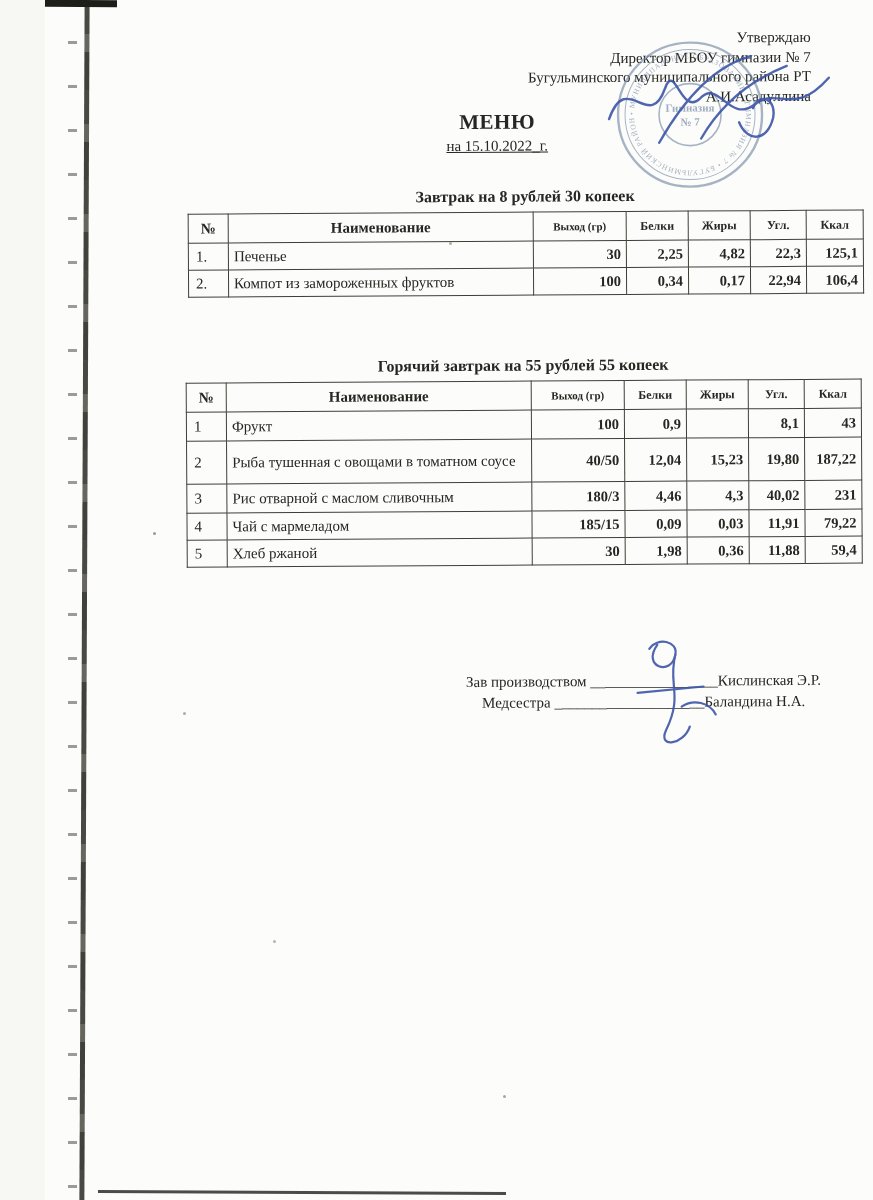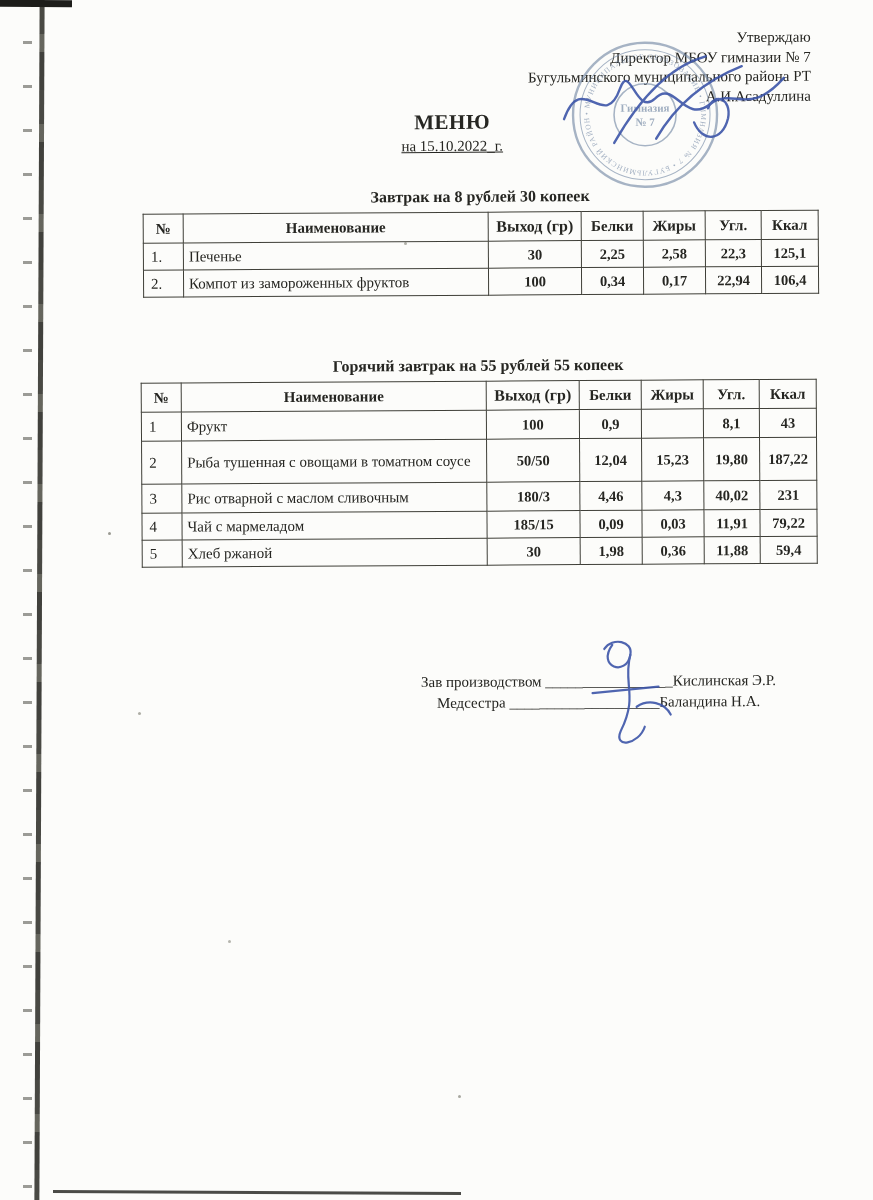"Утверждаю" .page { margin-left: none -> 45px }
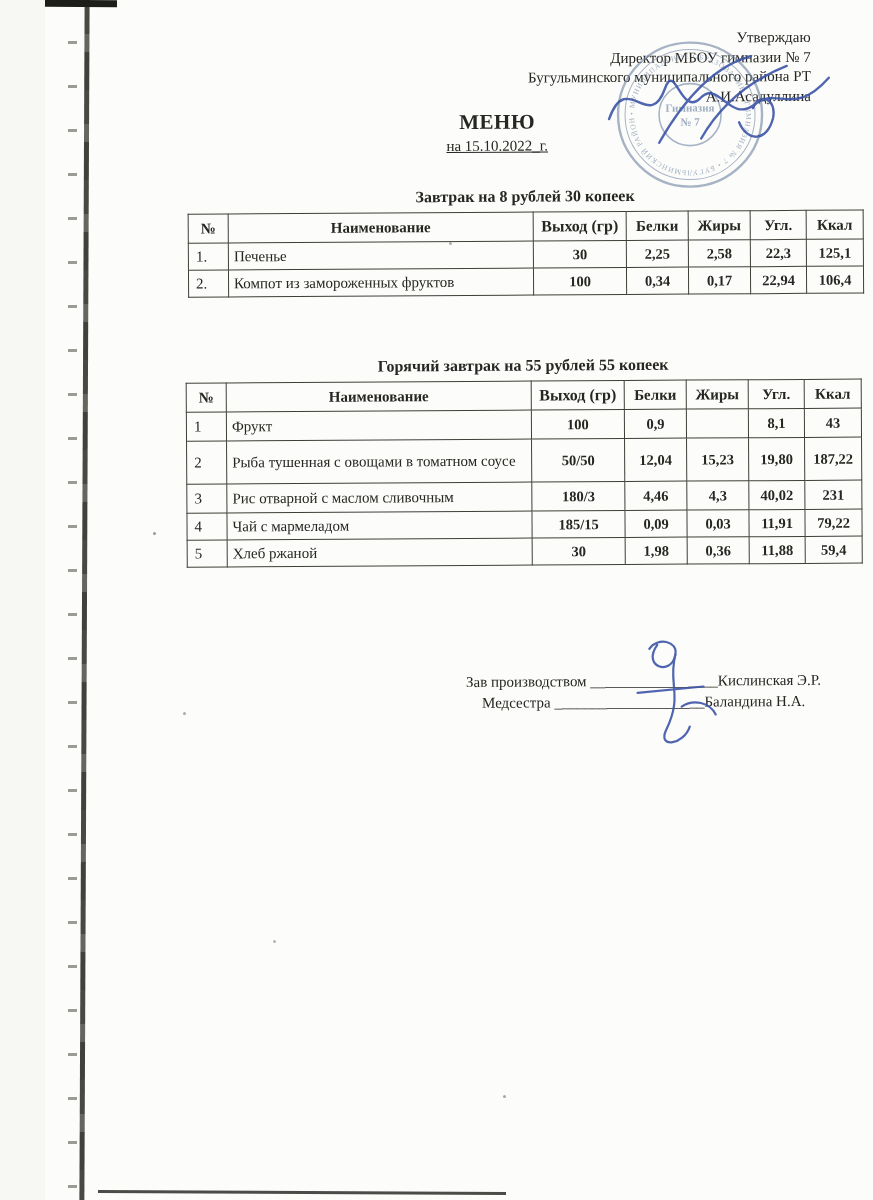"Выход (гр)" .h-mid { font-size: 16px -> 11px }
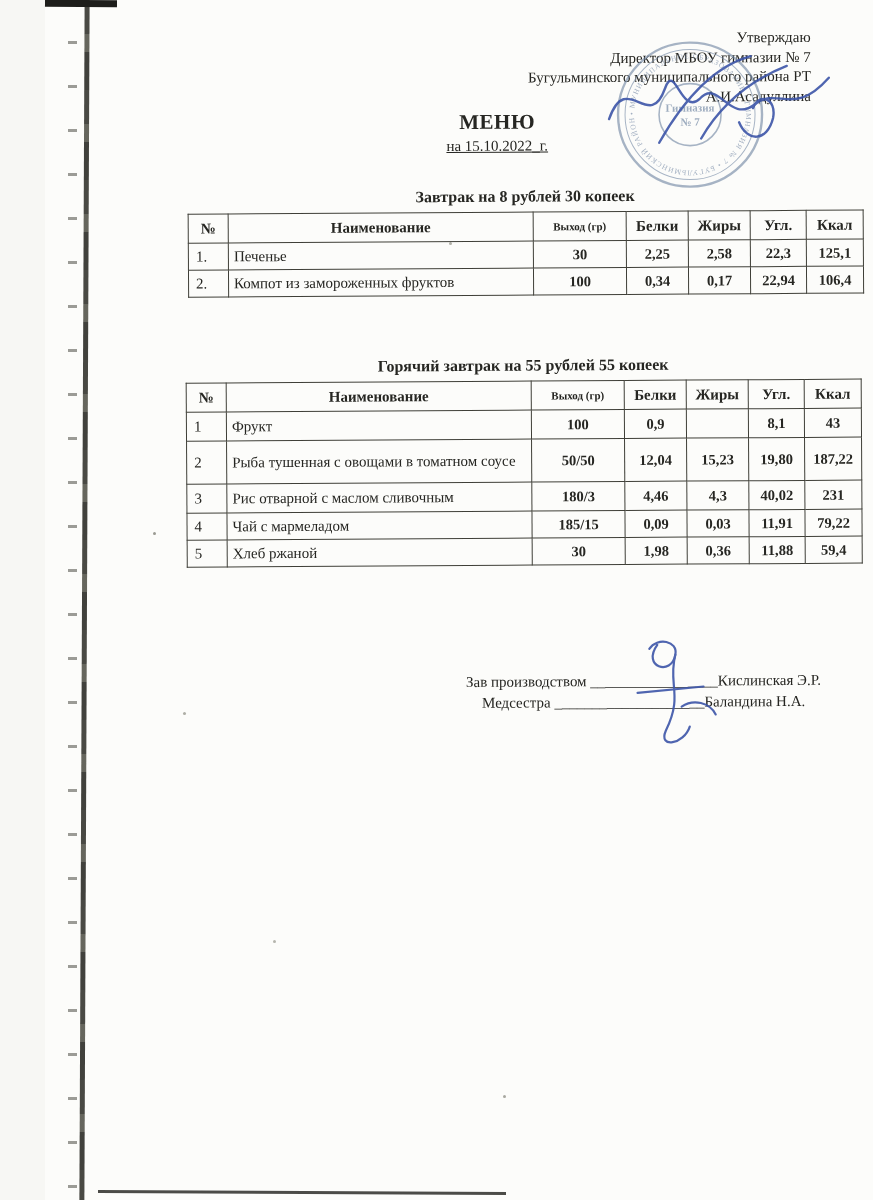"Белки" .h-sm { font-size: 15px -> 12px }
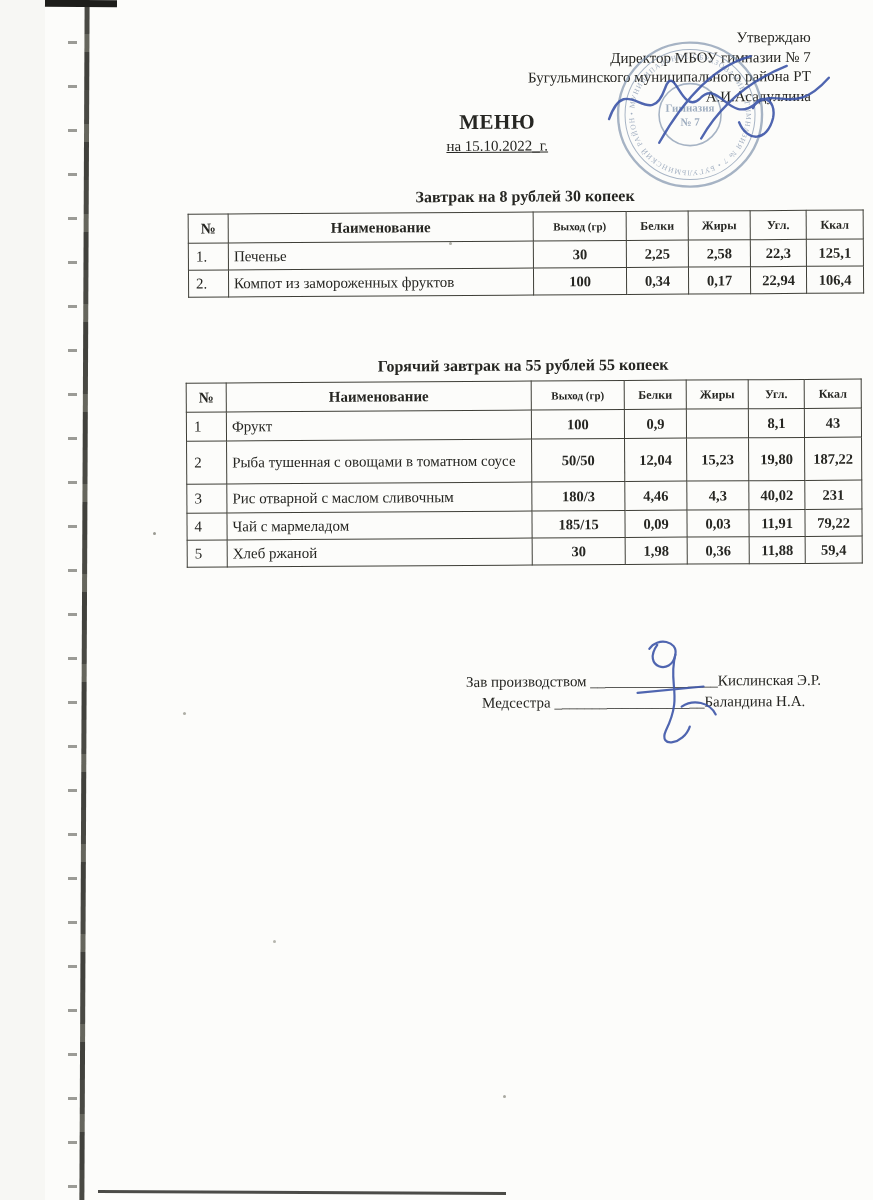"30" td.val { text-align: center -> right }
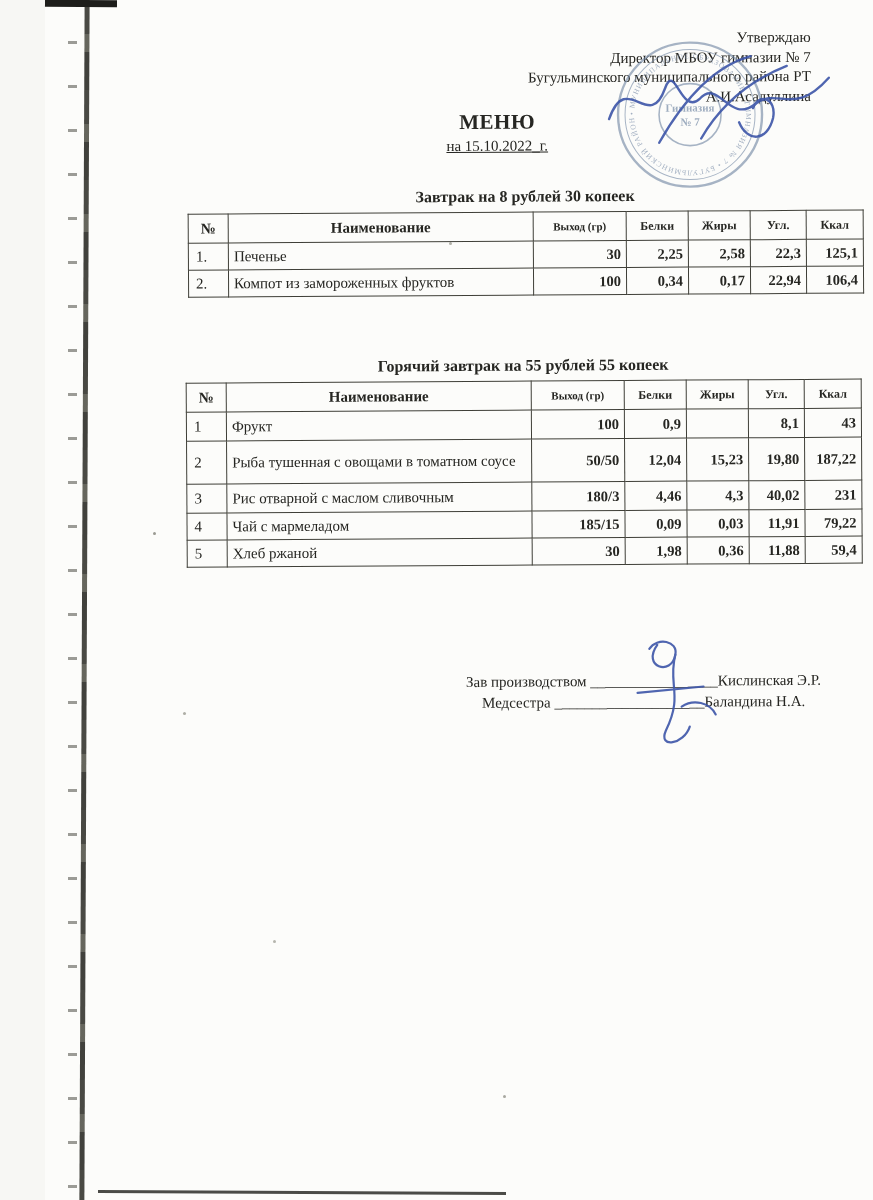"2,58" td.val { text: 2,58 -> 4,82 }
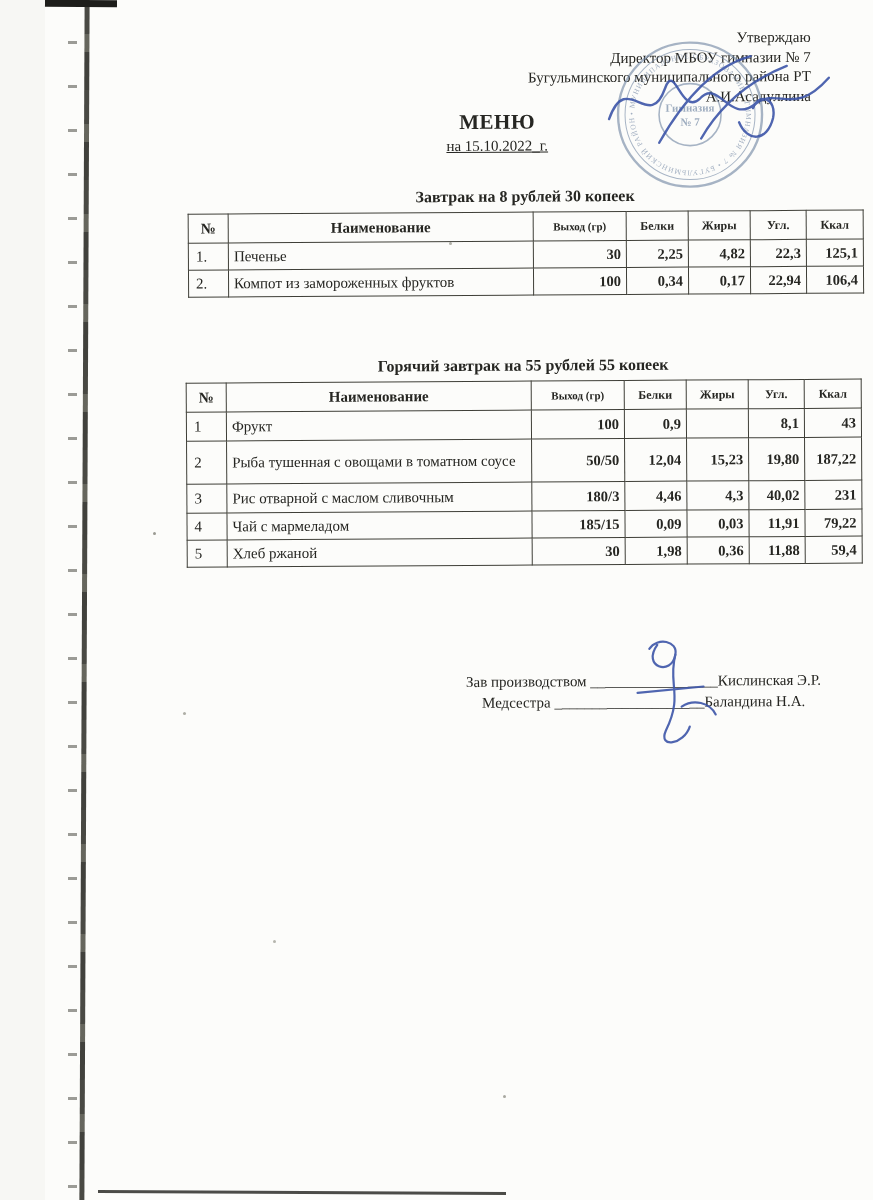"50/50" td.val { text: 50/50 -> 40/50 }
